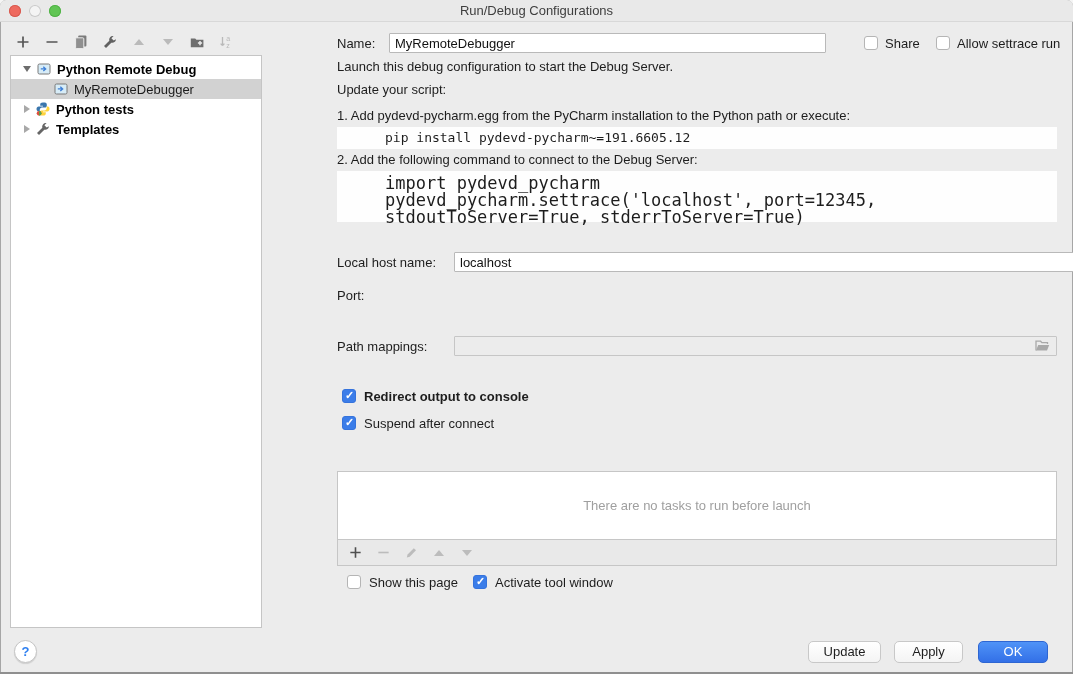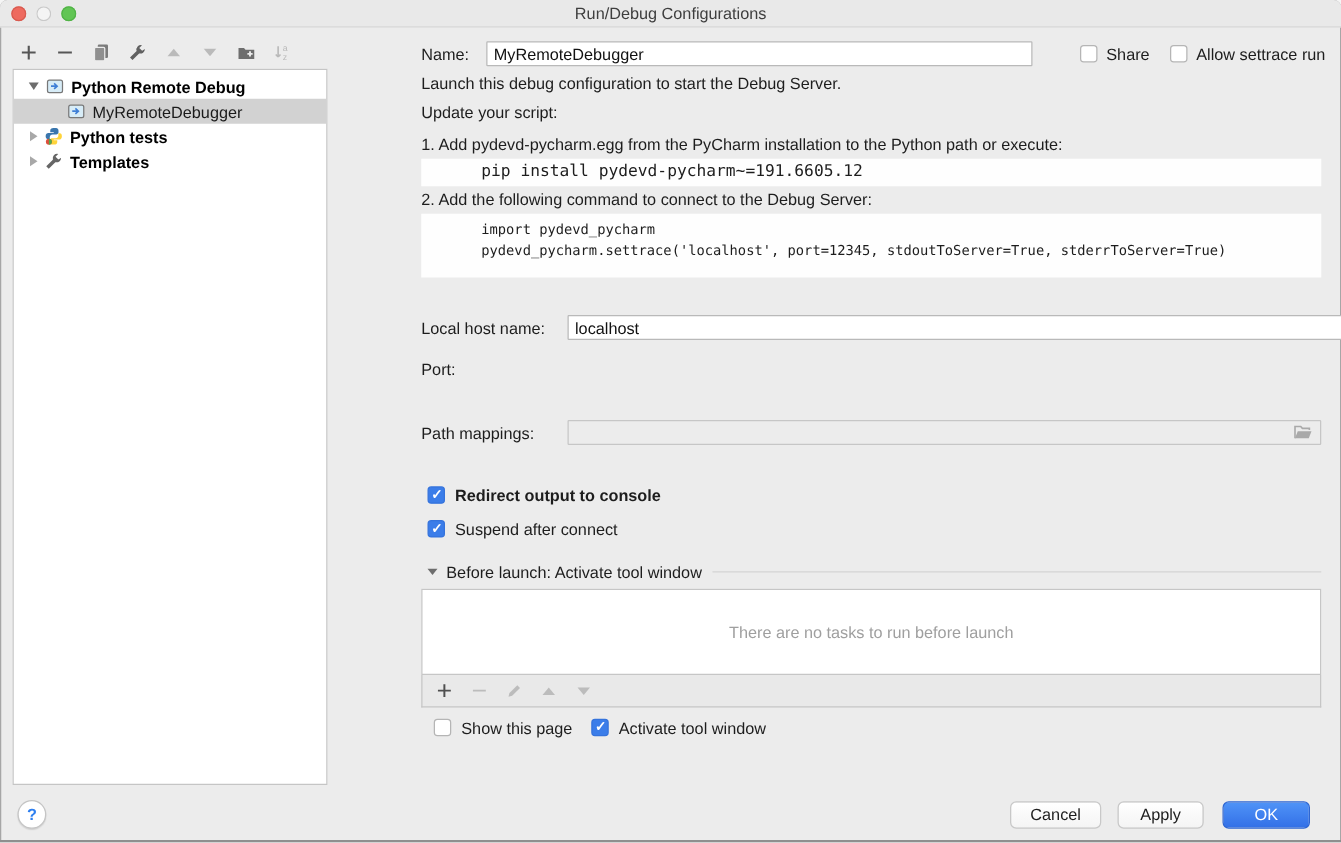"import pydevd_pycharm" div.codeblock { font-size: 11px -> 17px }
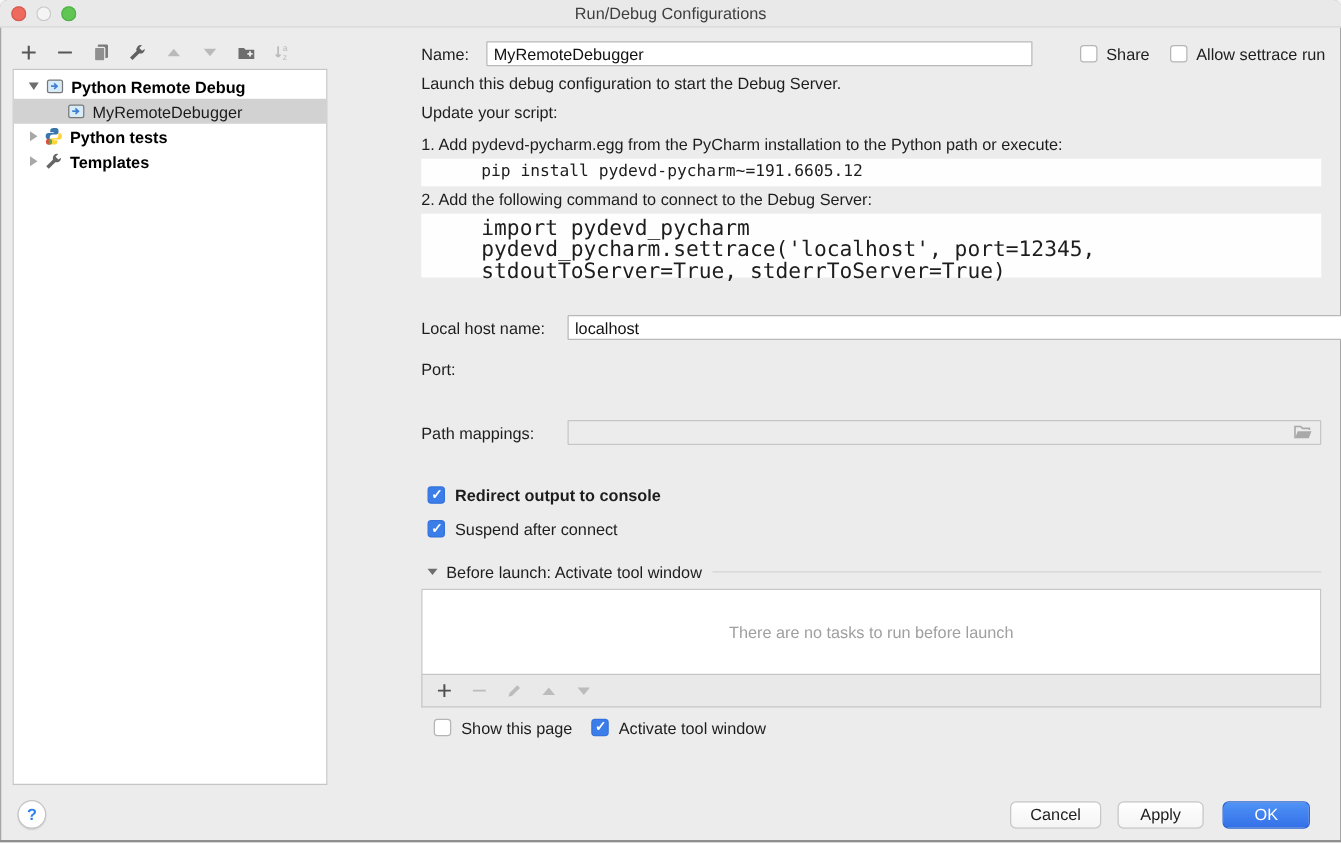"Before launch: Activate tool window" div.bl-header { html: <div> <span></span> <span>Before launch: Activate tool window</span> <span></span> </div> -> none }
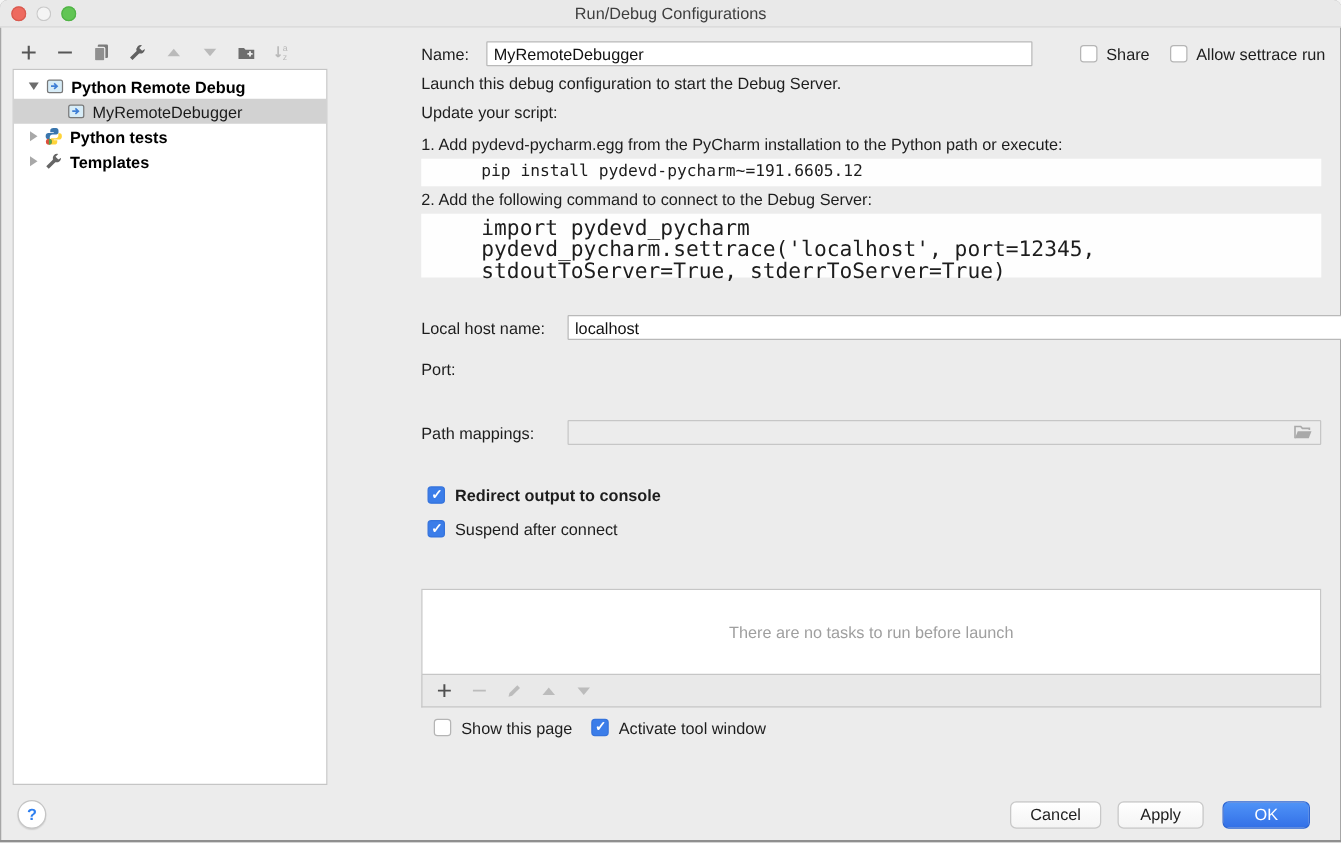"Cancel" button.btn { text: Cancel -> Update }
